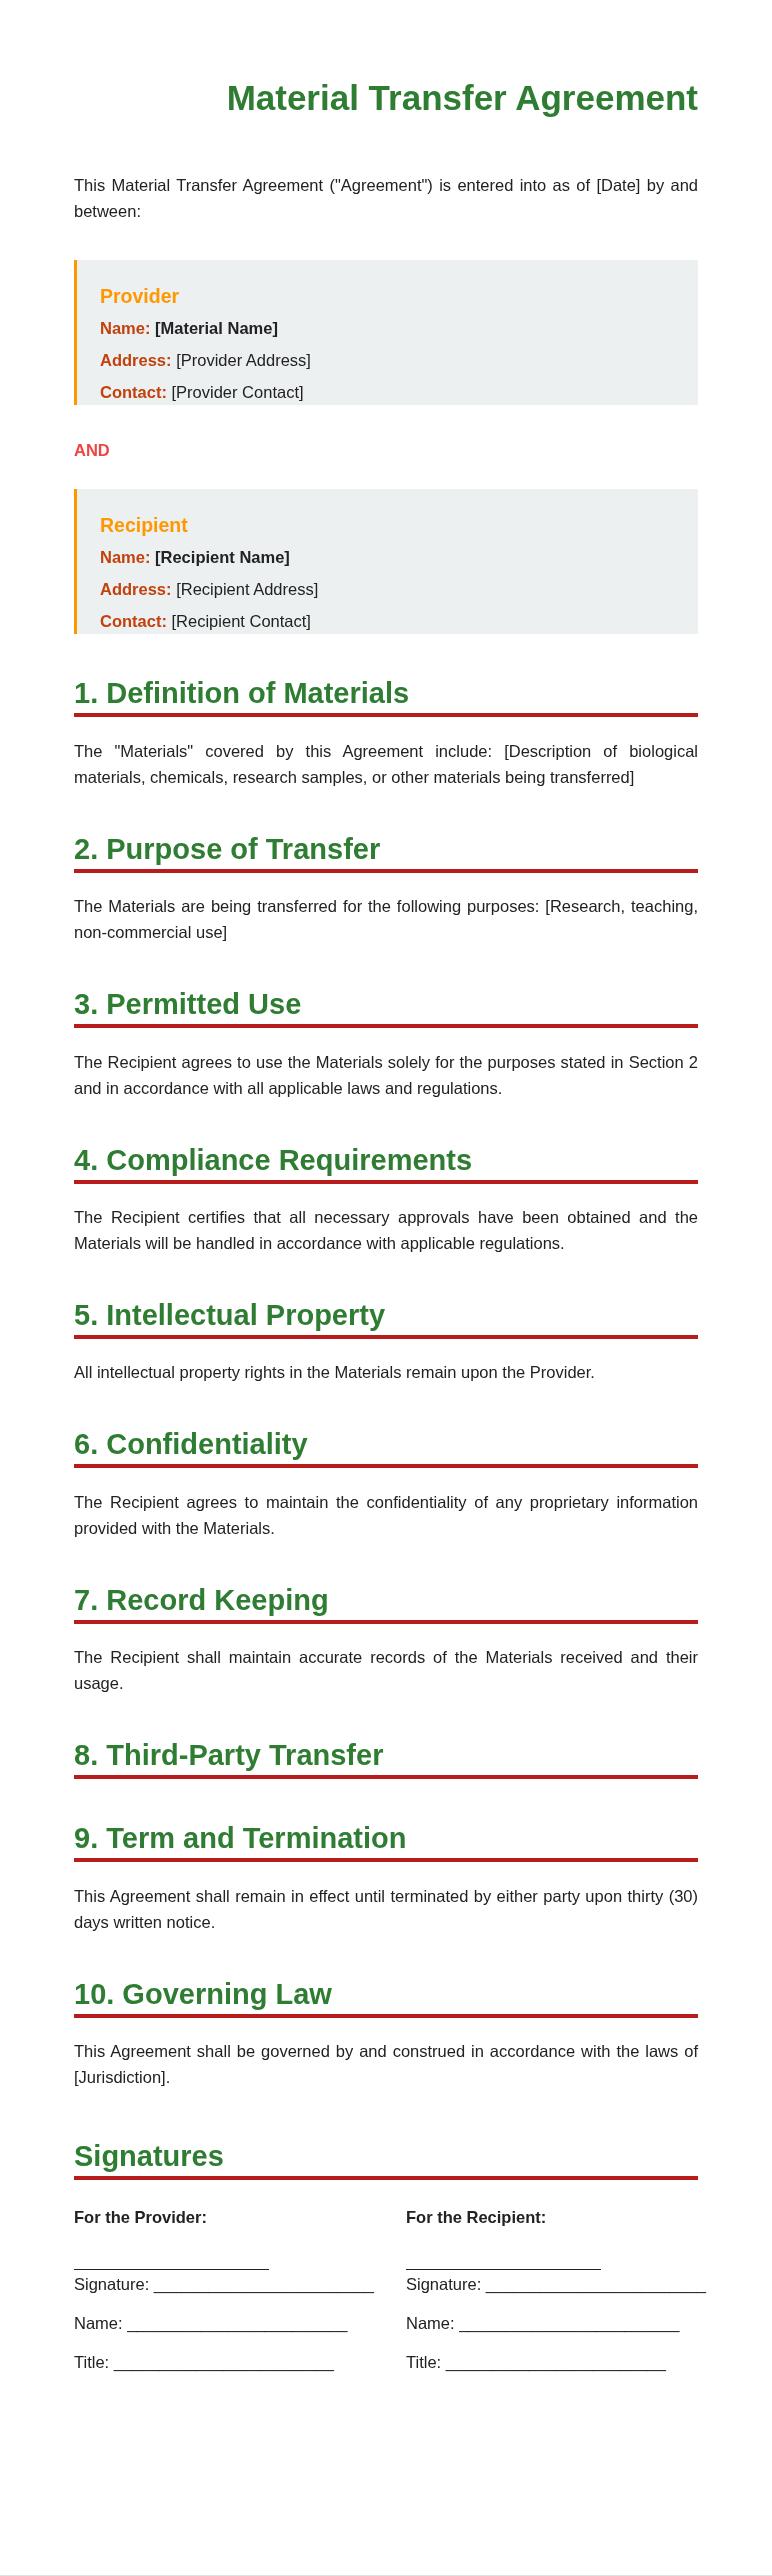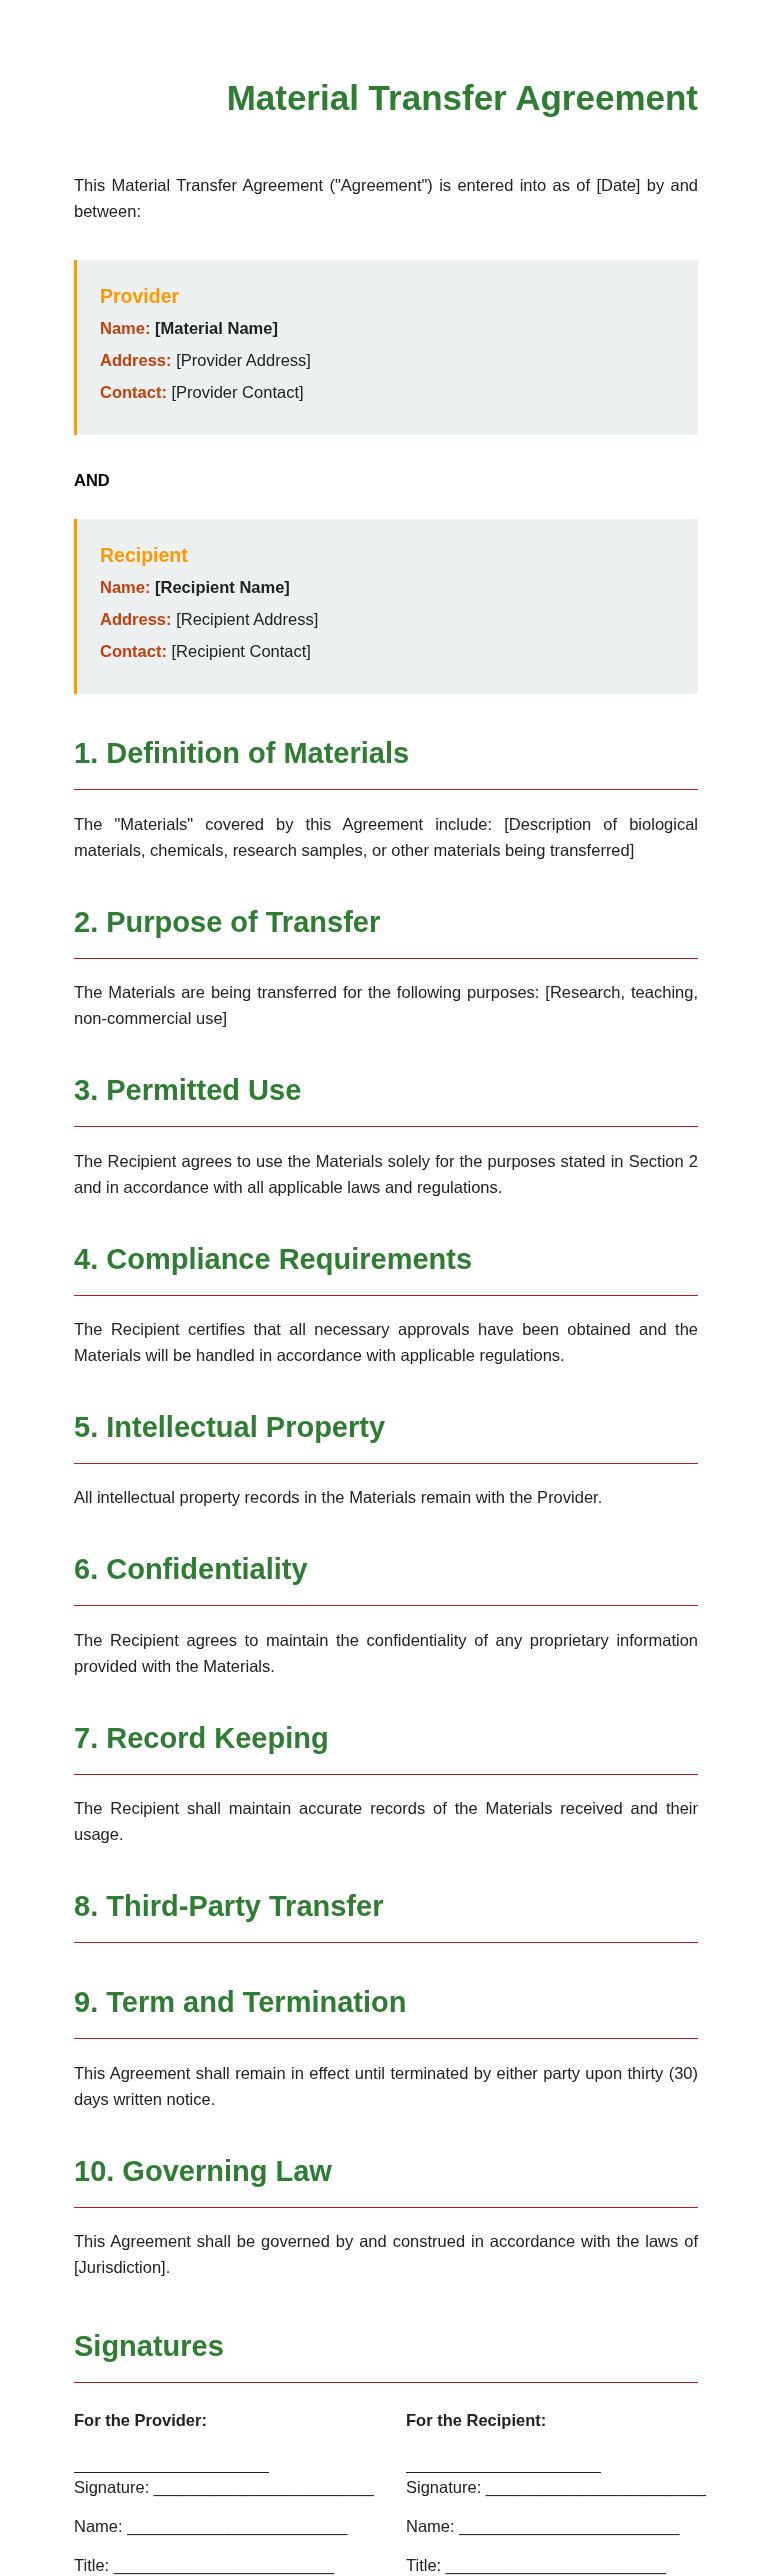"Provider" .party-box { height: 175px -> 145px }
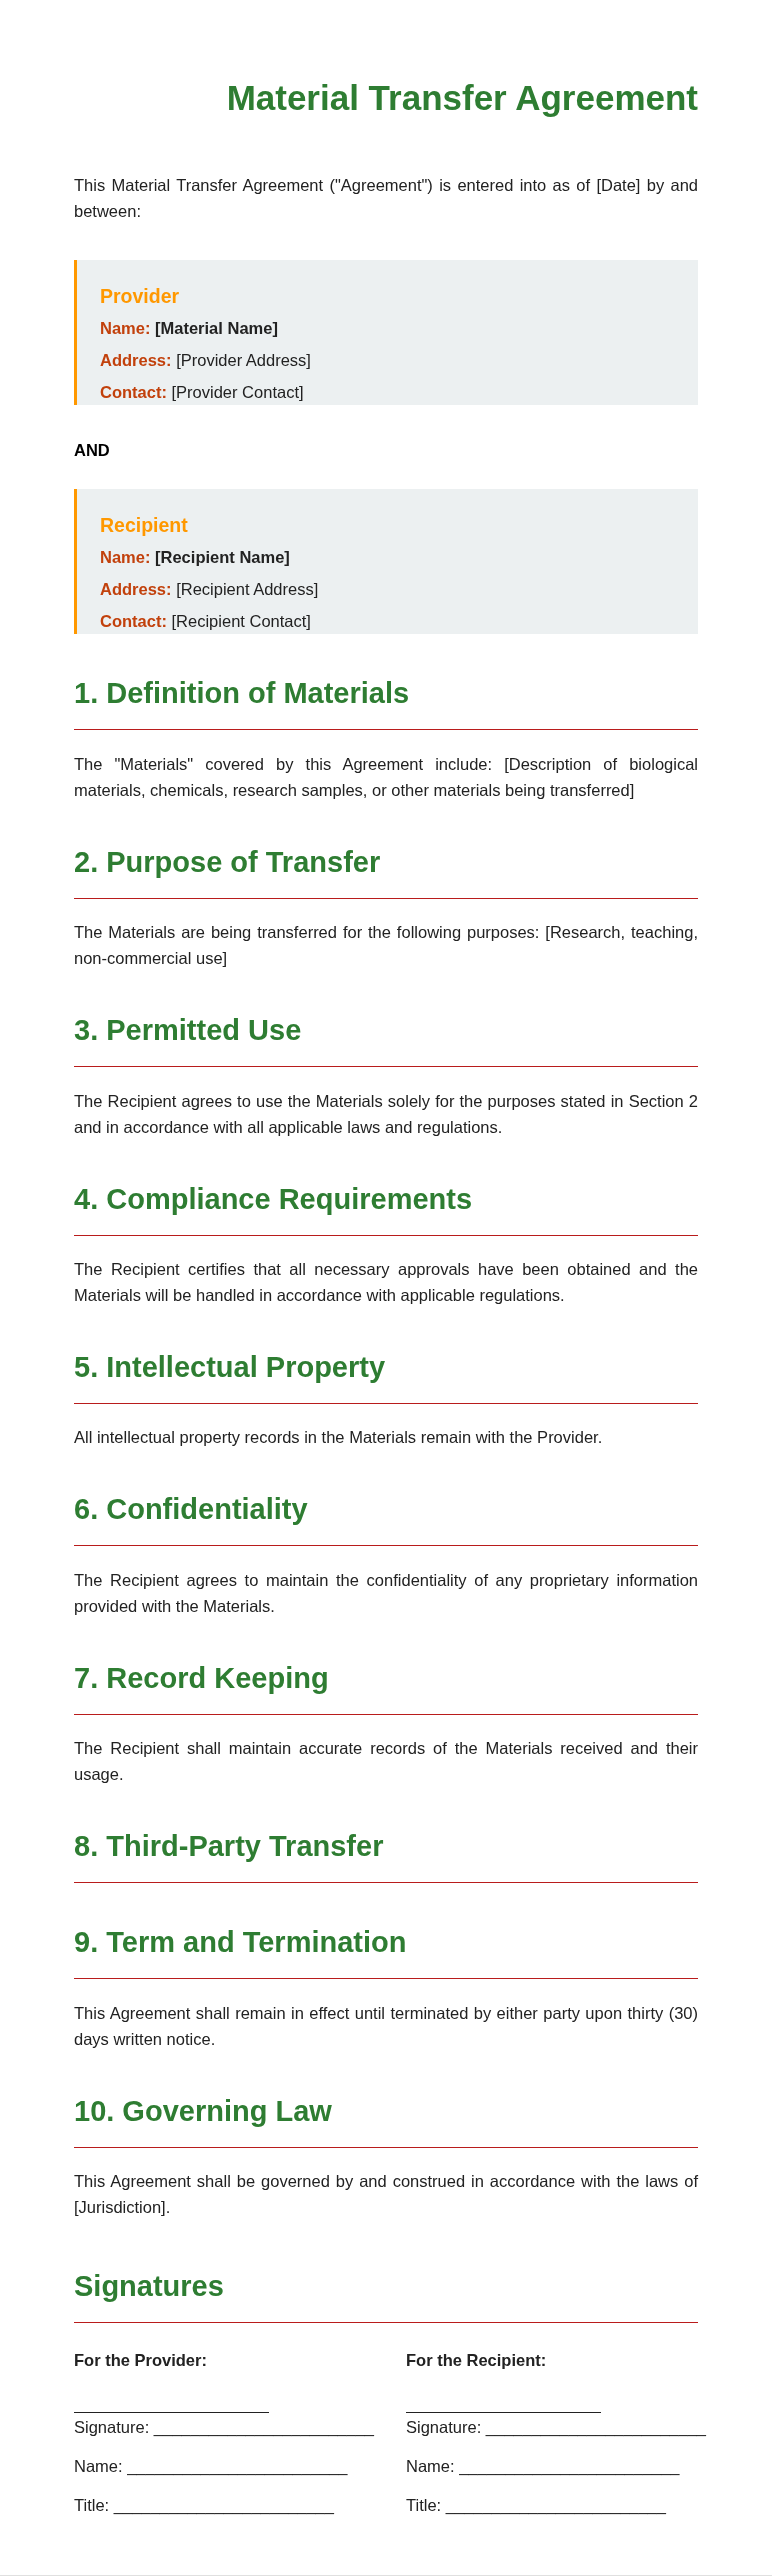"AND" .and-label { color: #000000 -> #ef4444 }
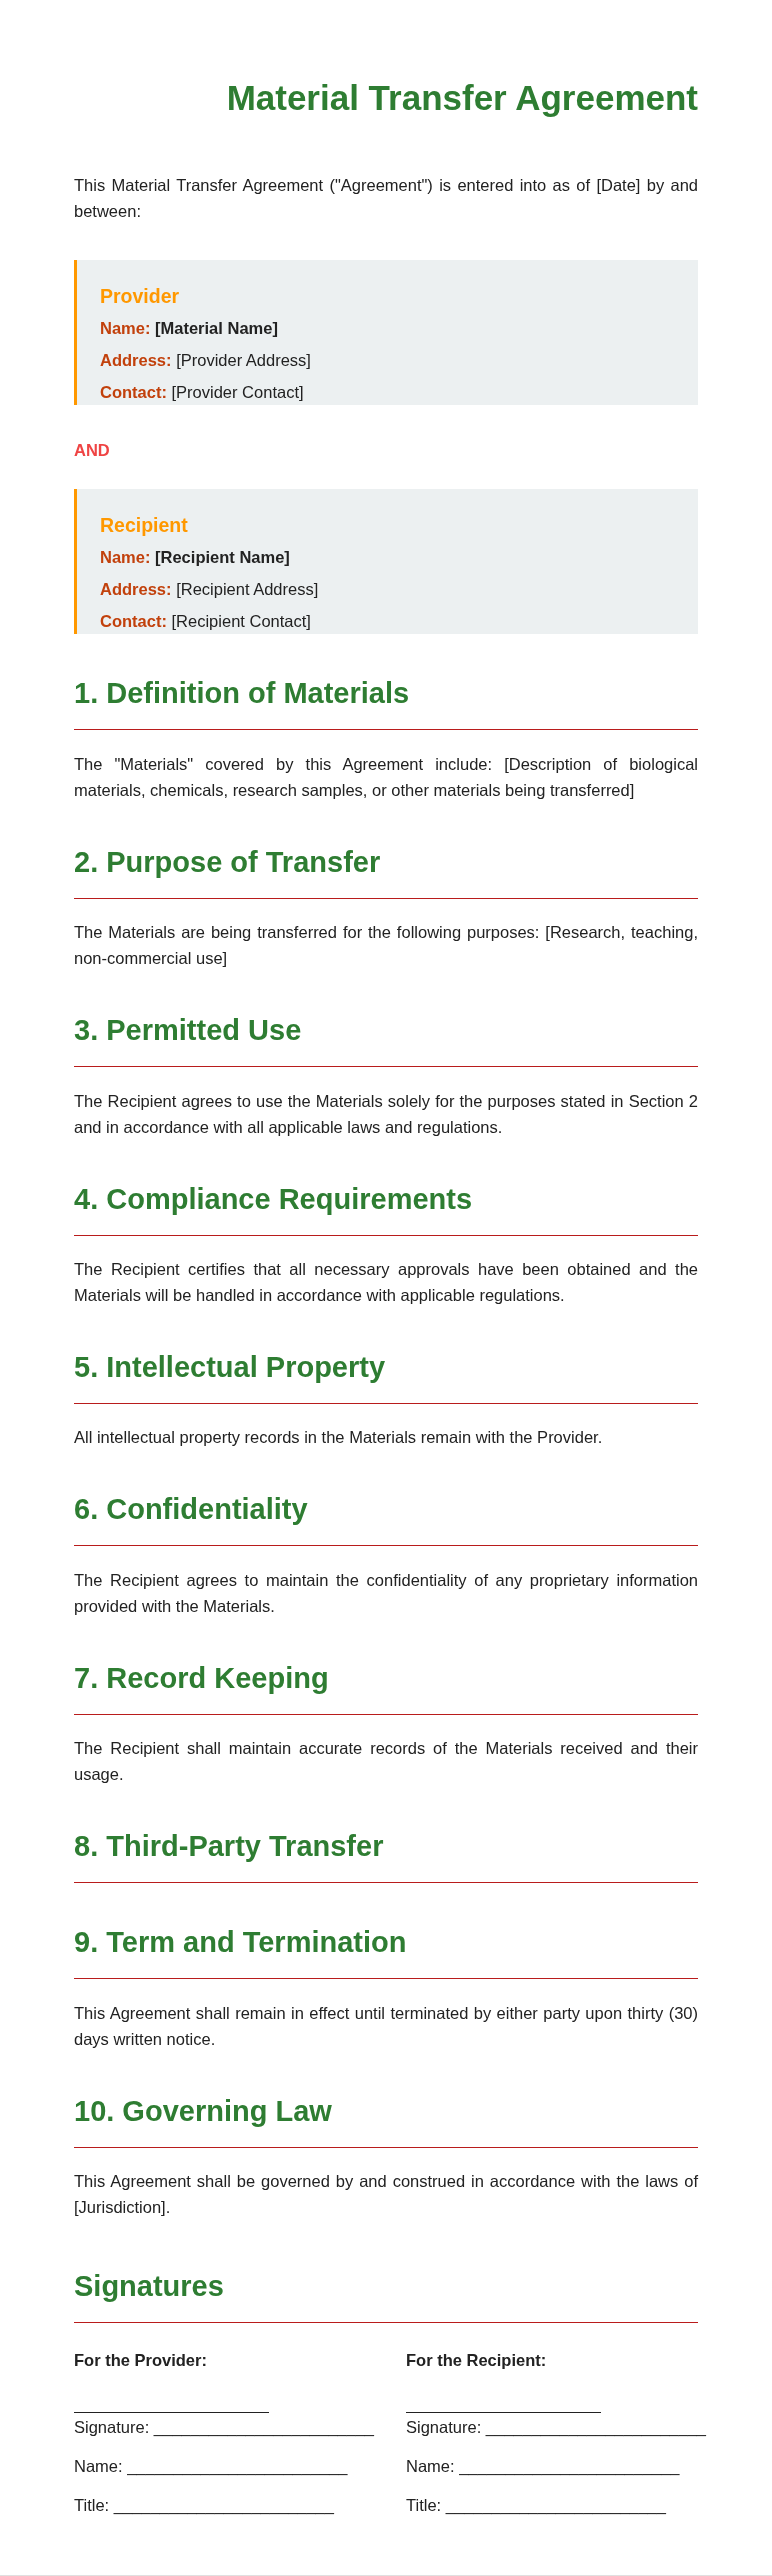"1. Definition of Materials" .section-heading { border-bottom: 1px solid #b91c1c -> 4px solid #b91c1c; padding-bottom: 18px -> 2px }
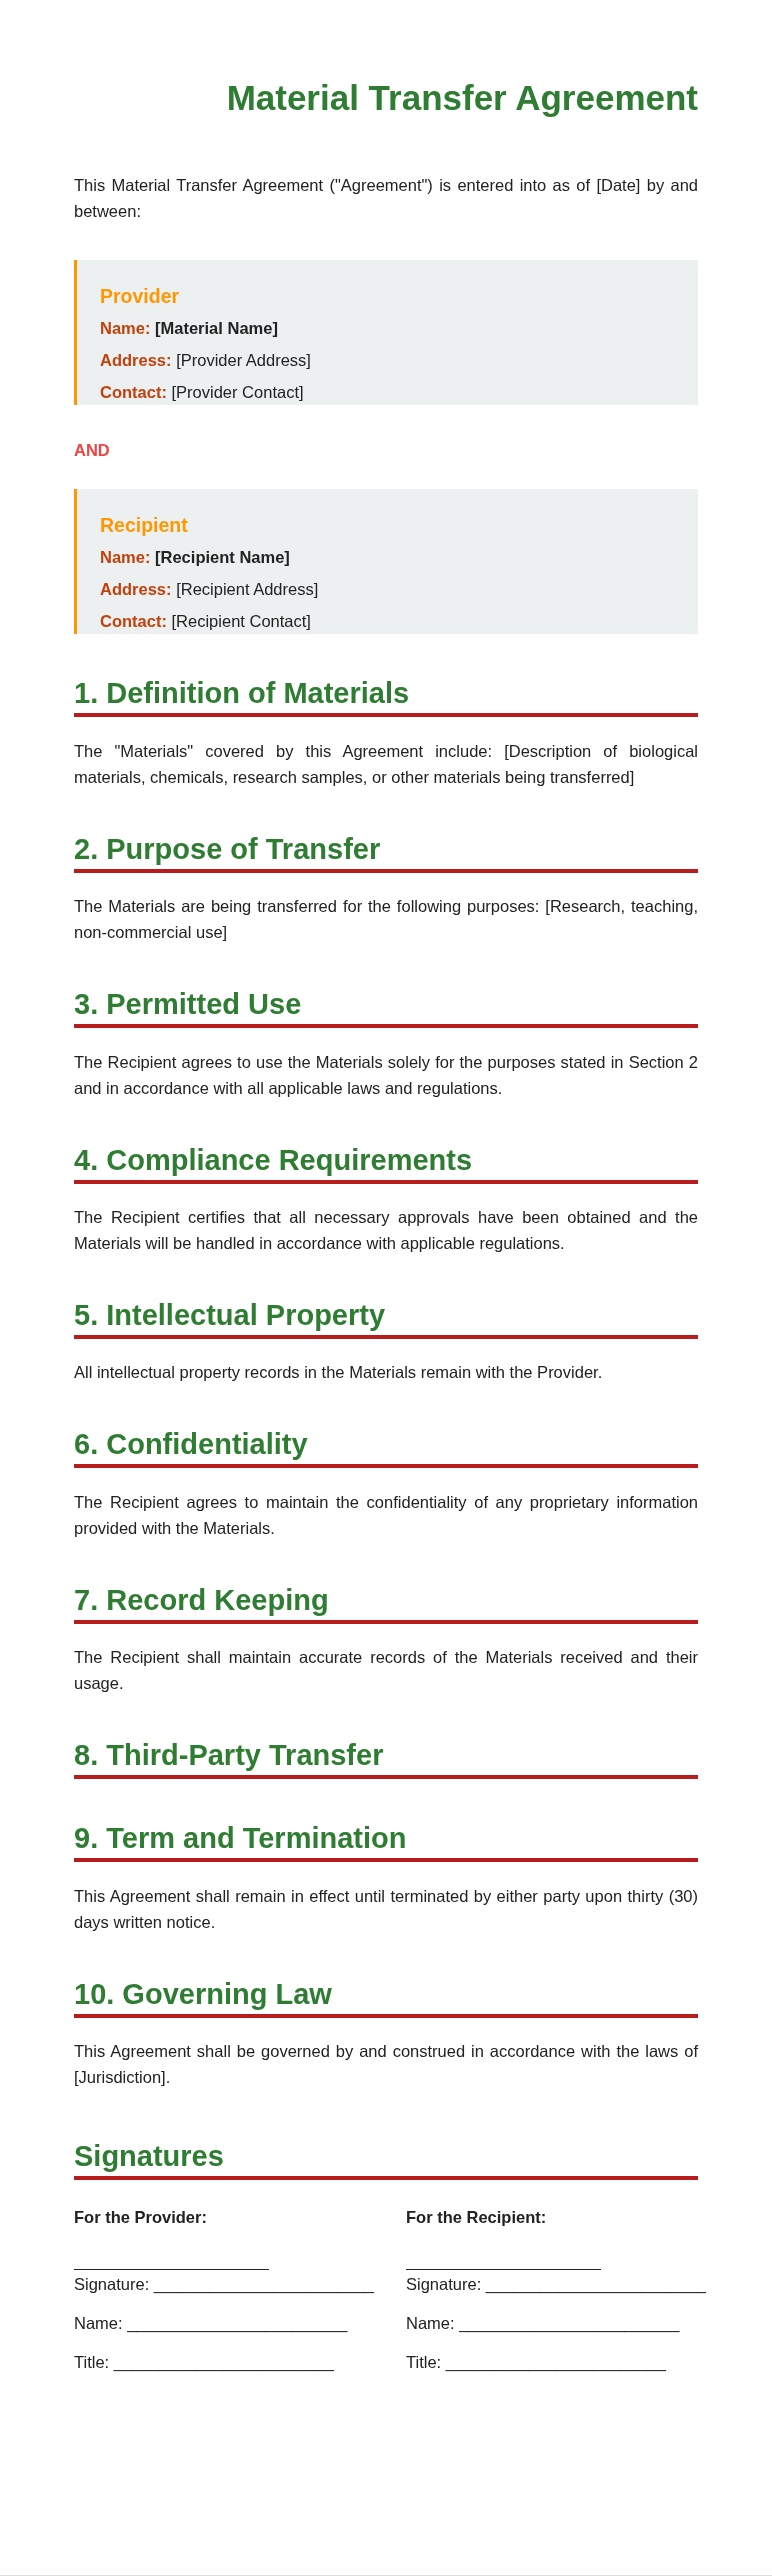"All intellectual property records in" p.body-text { text: records in the Materials remain with -> rights in the Materials remain upon }
